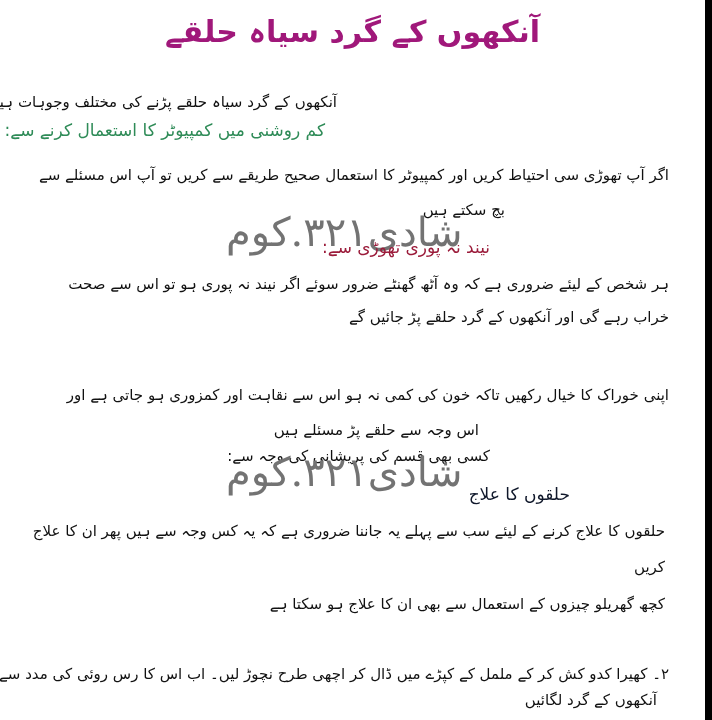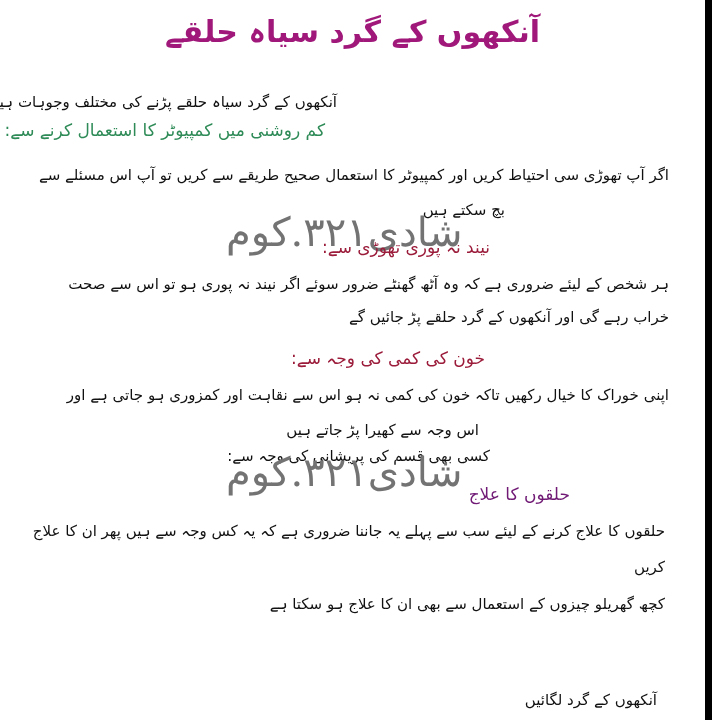"خون کی کمی کی وجہ" div.line { html: <div>خون کی کمی کی وجہ سے:</div> -> none }
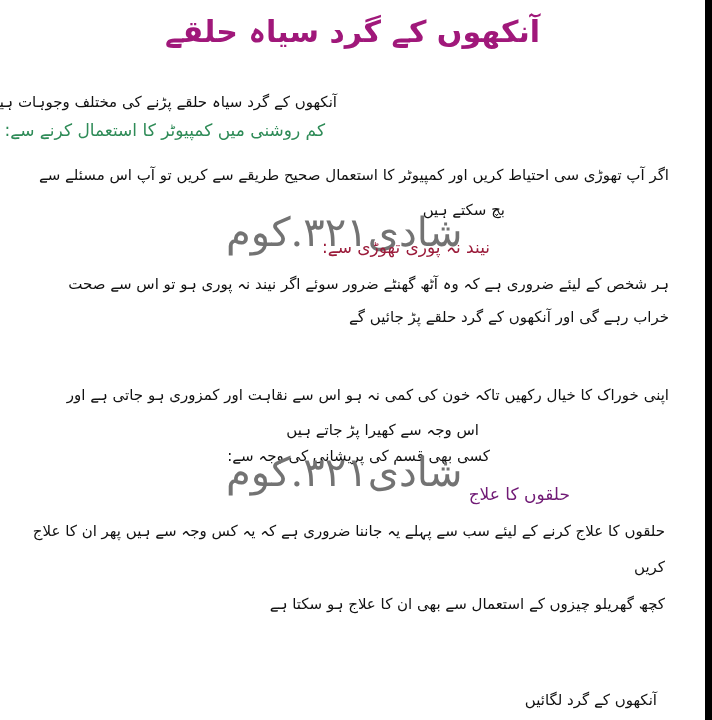"اس وجہ سے کھیرا پڑ" div.line { text: کھیرا پڑ جاتے -> حلقے پڑ مسئلے }
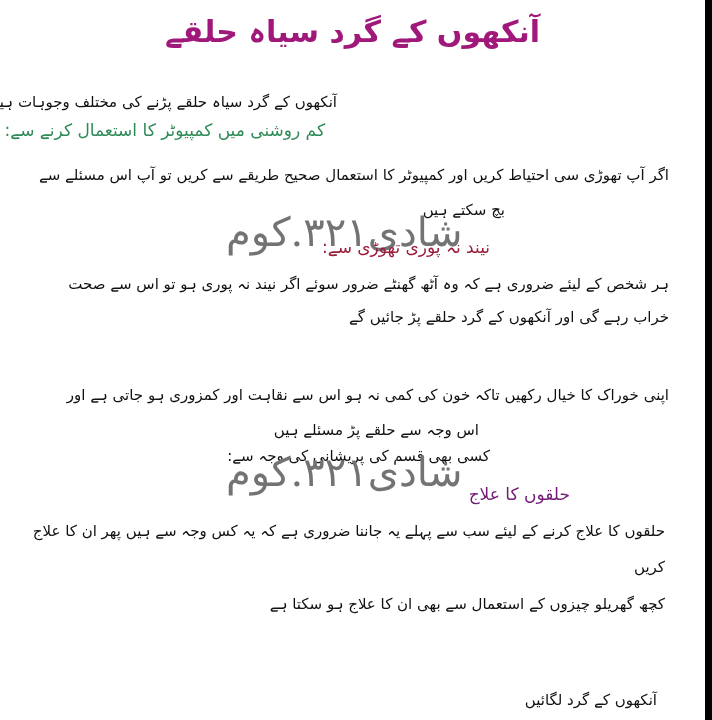"حلقوں کا علاج" div.line { color: #701a75 -> #0f172a }
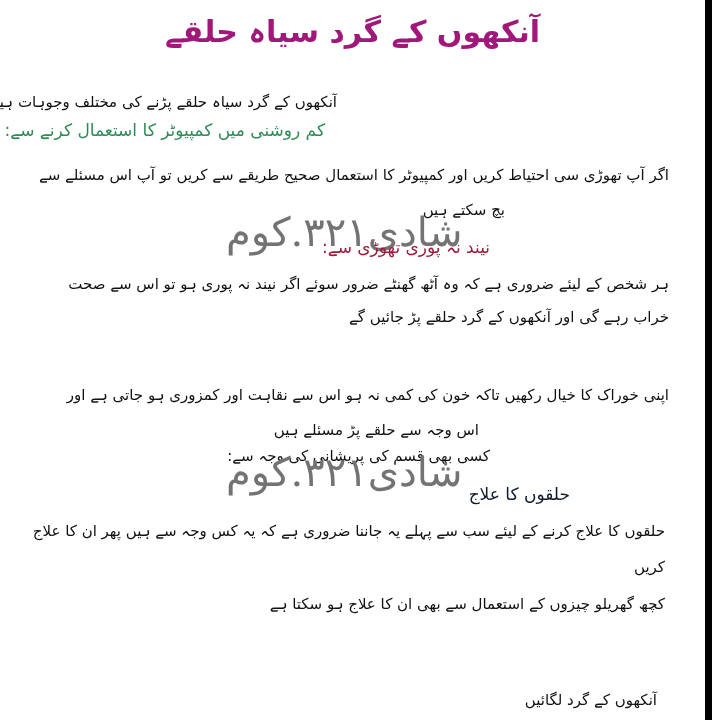"۲۔ کھیرا کدو کش کر" div.line { html: none -> <div>۲۔ کھیرا کدو کش کر کے ململ کے کپڑے میں ڈال کر اچھی طرح نچوڑ لیں۔ اب اس کا رس روئی کی مدد سے</div> }
